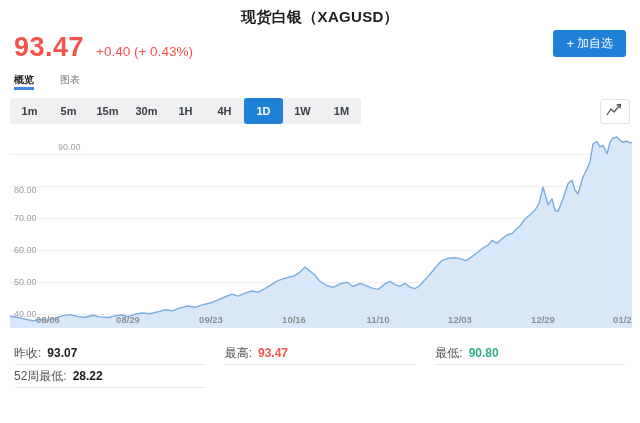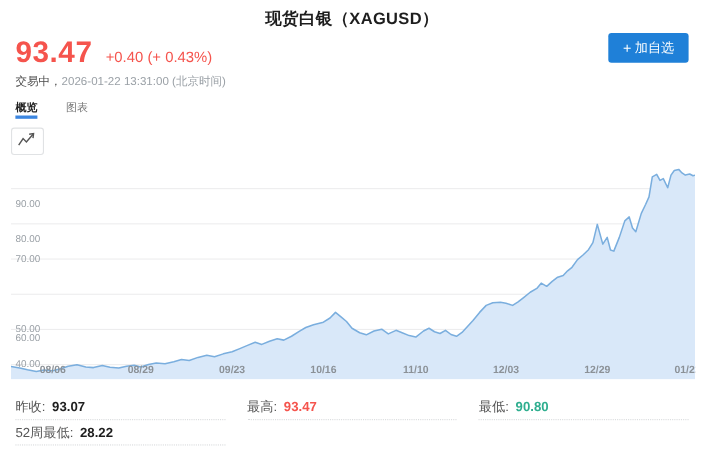"交易中，2026-01-22 13:31:00 (北京时间)" div.status-row { html: <div> <span>交易中，</span><span>2026-01-22 13:31:00 (北京时间)</span> </div> -> none }
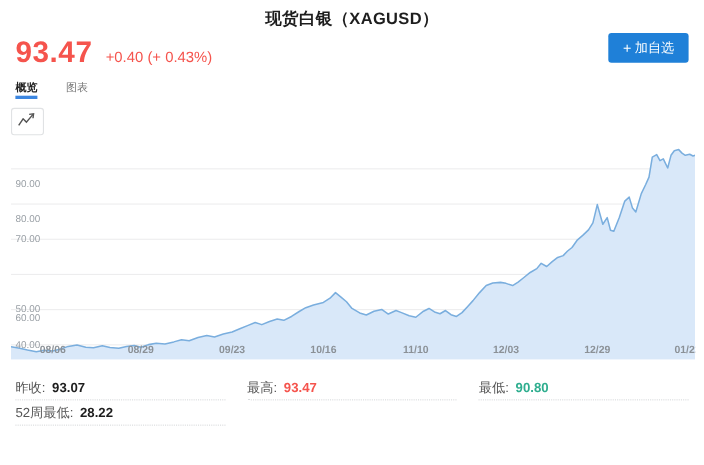"1m" div.tf-group { html: none -> <div> <button>1m</button> <button>5m</button> <button>15m</button> <button>30m</button> <button>1H</button> <button>4H</button> <button>1D</button> <button>1W</button> <button>1M</button> </div> }
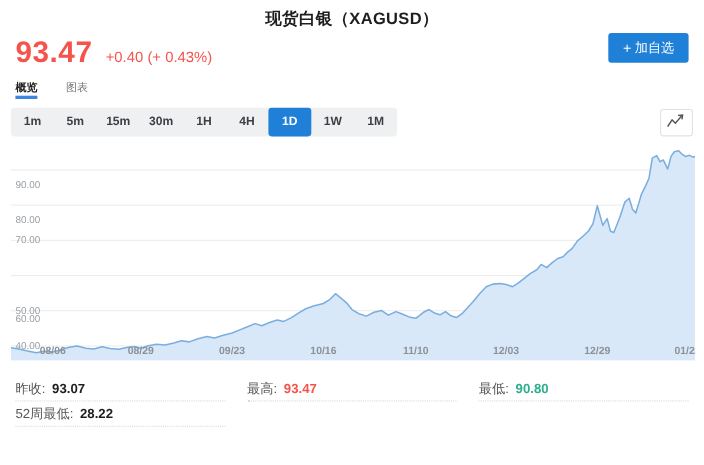"90.00" div.y-label { margin-left: none -> 44px; top: 40px -> 19px }
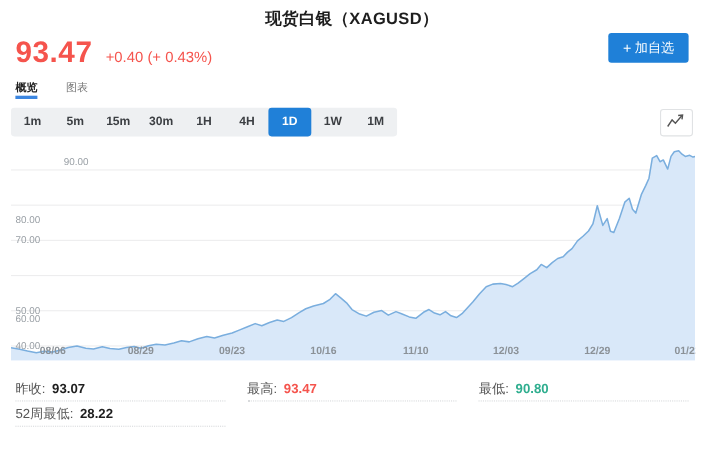"80.00" div.y-label { top: 72px -> 62px }
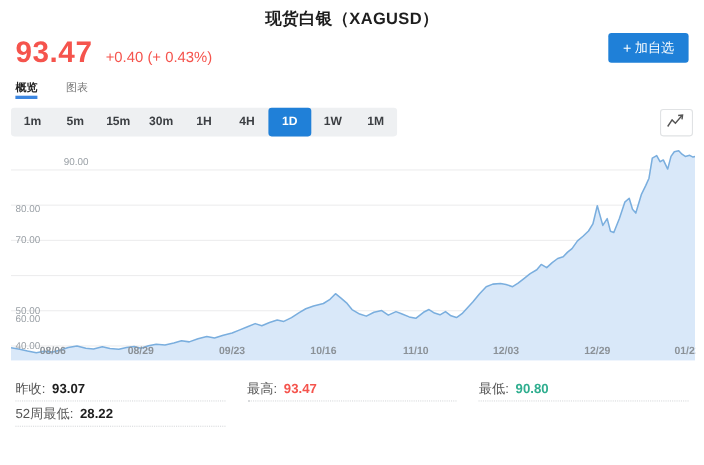"60.00" div.y-label { margin-top: 40px -> none }
